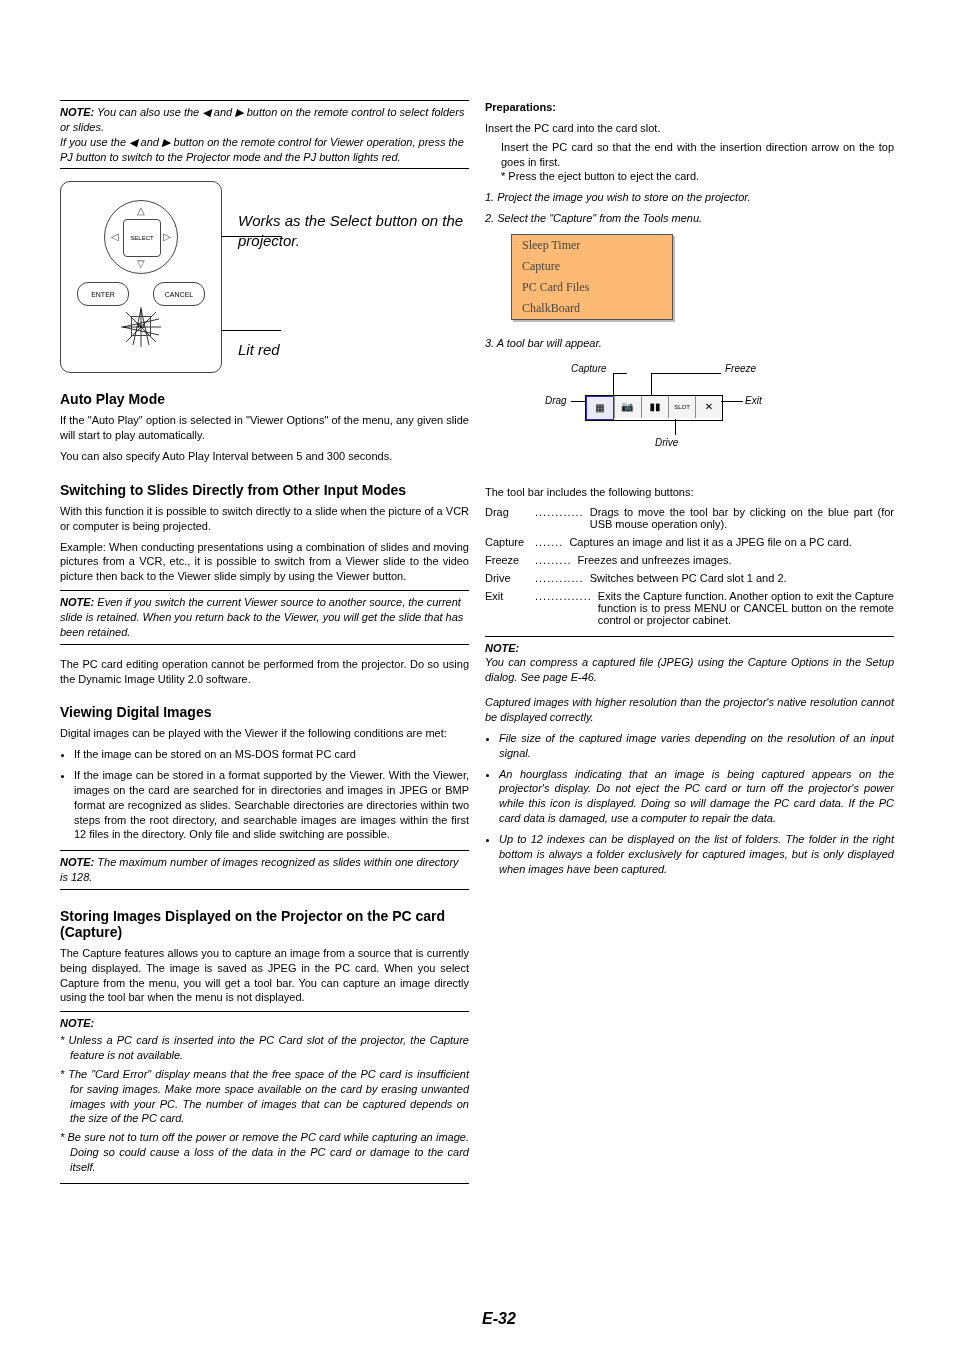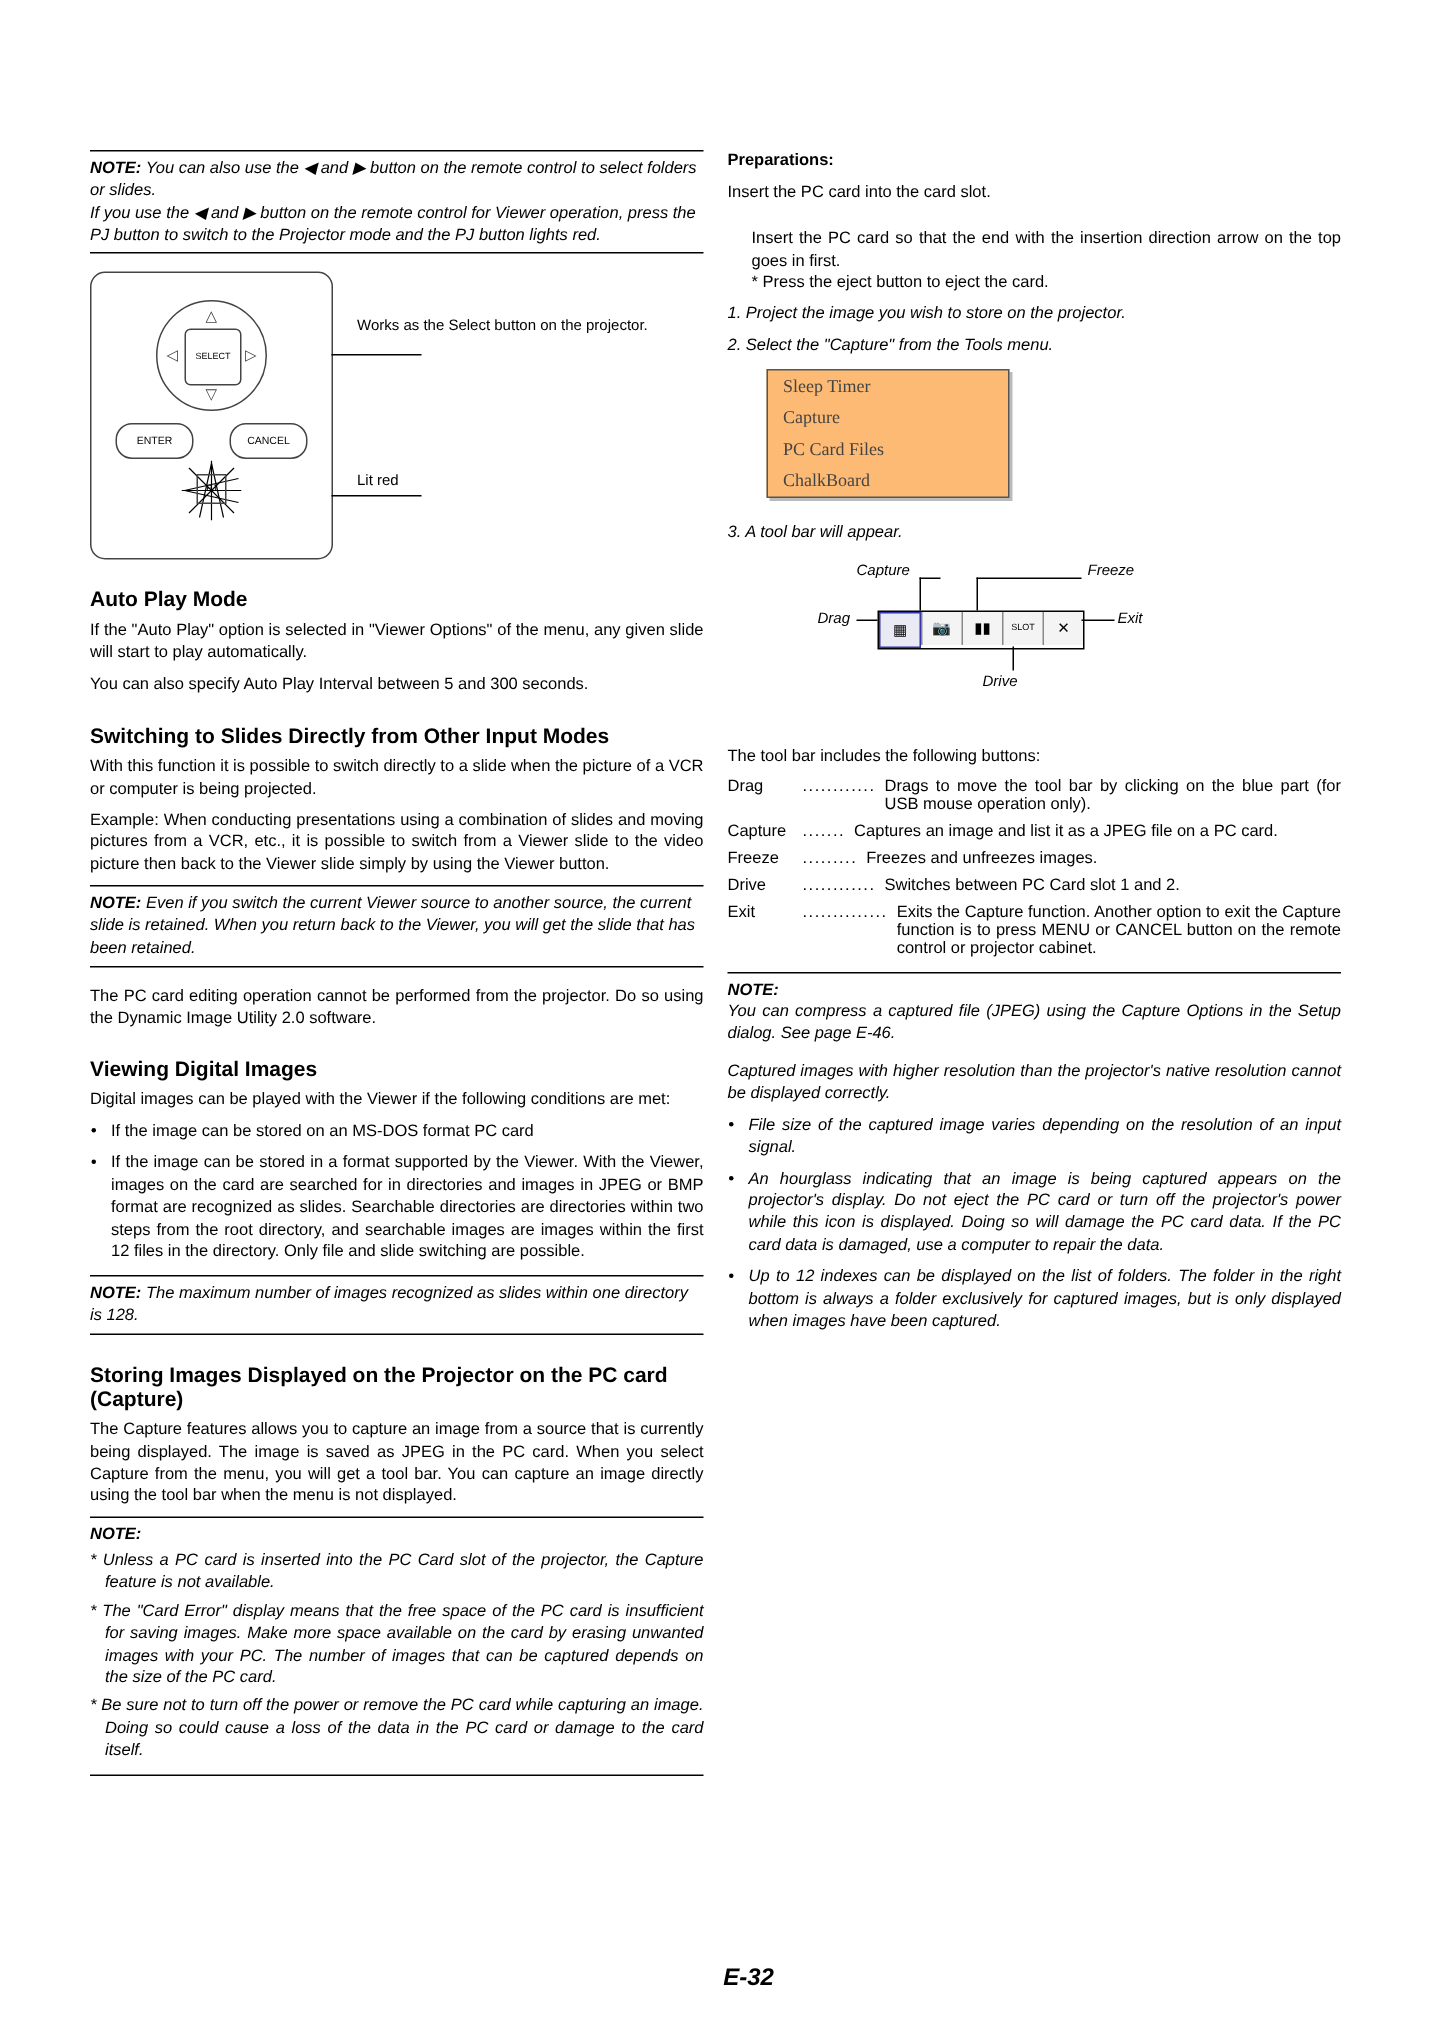"Insert the PC card into" p { margin-bottom: 16px -> 4px }
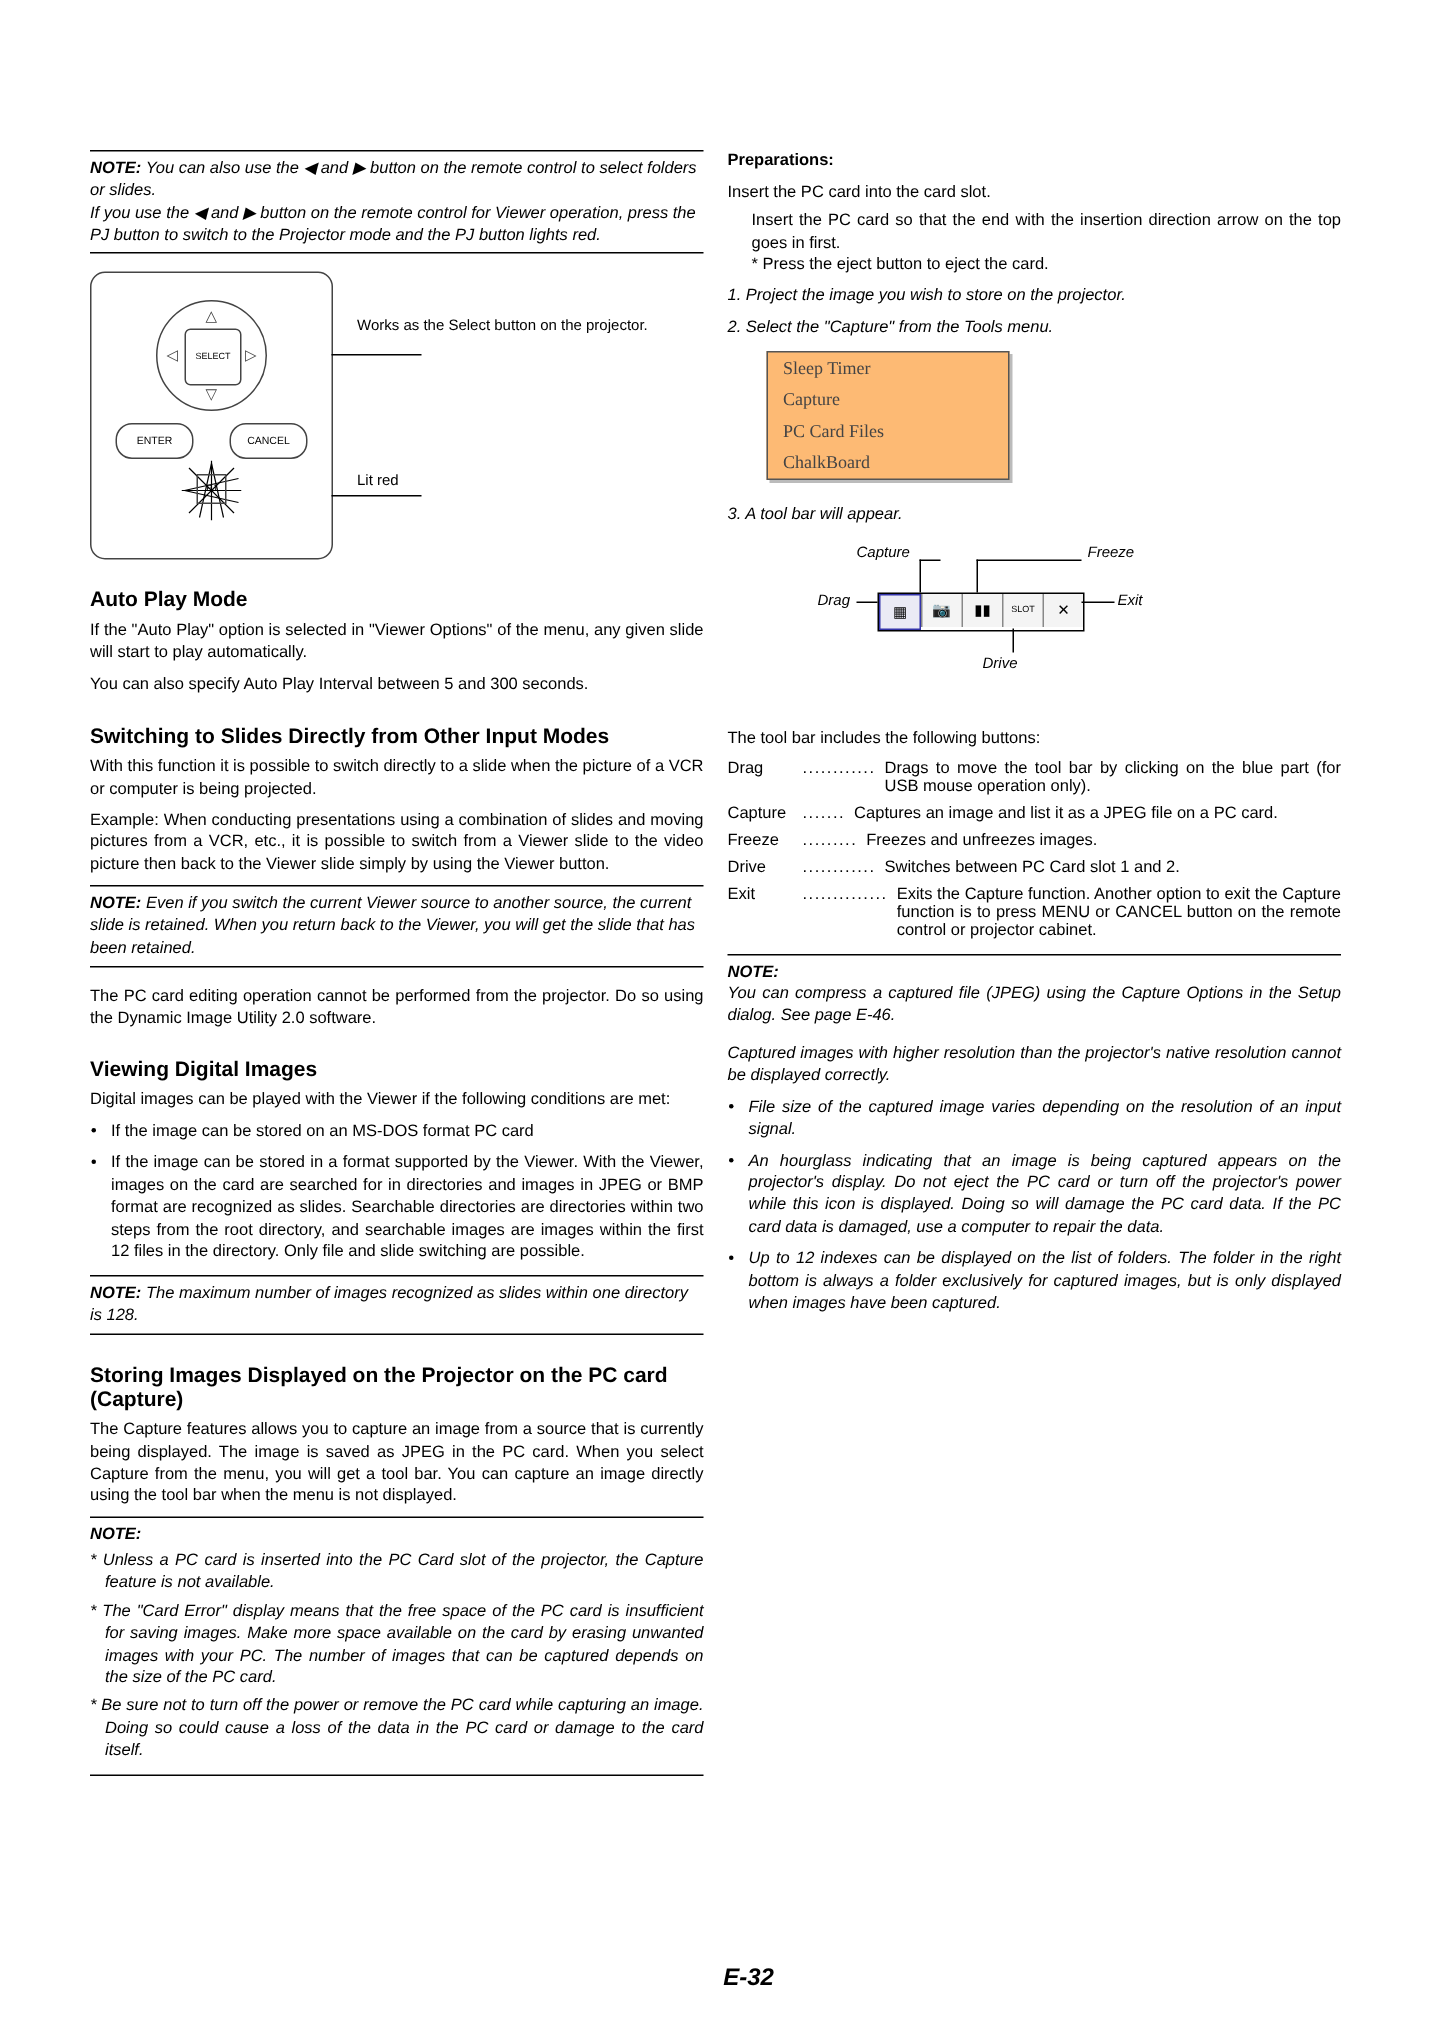"Works as the Select button" .fig-captions { font-size: 10px -> 15px; font-style: none -> italic }
